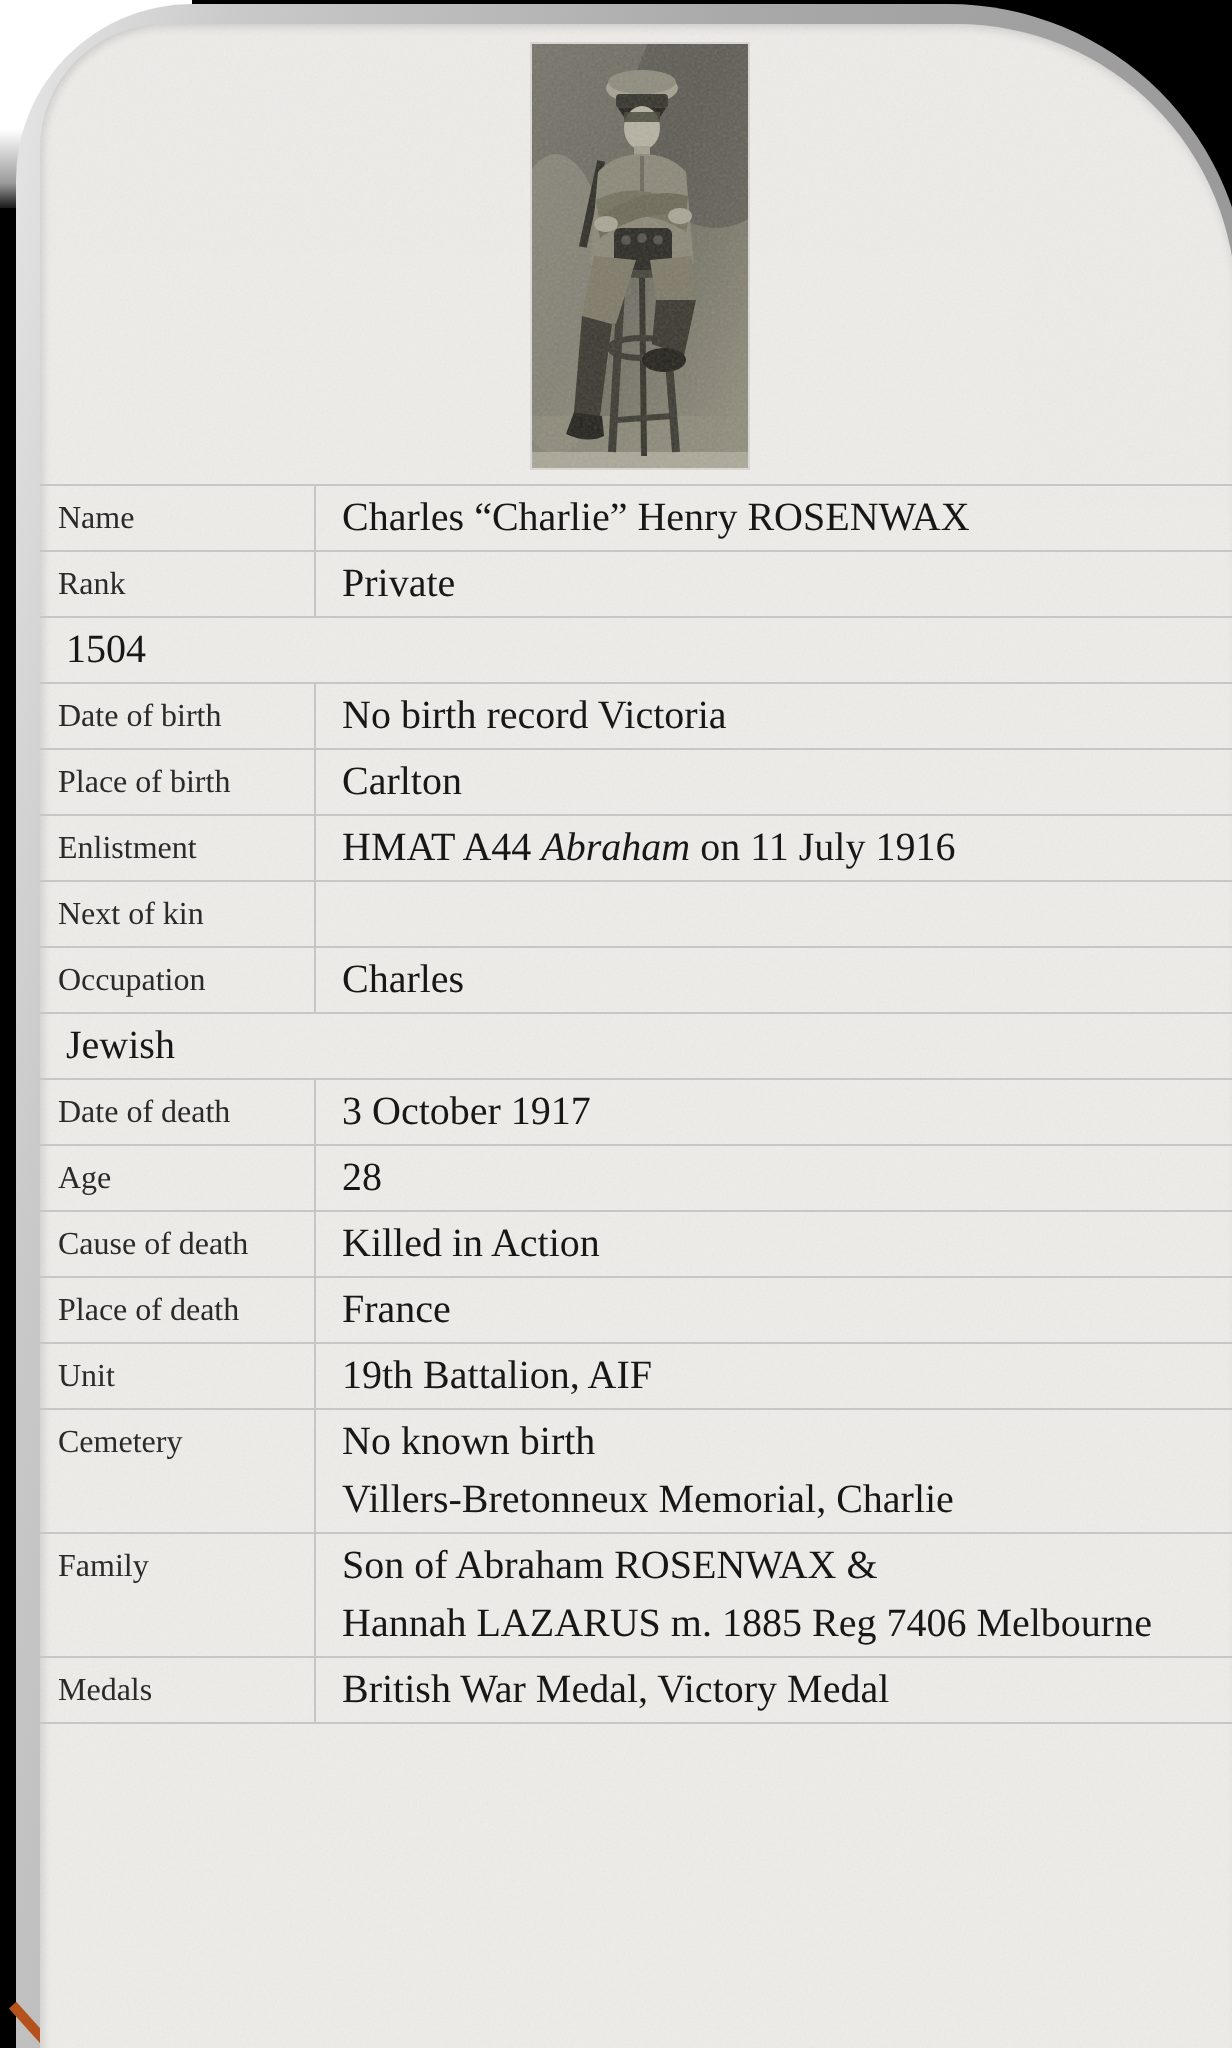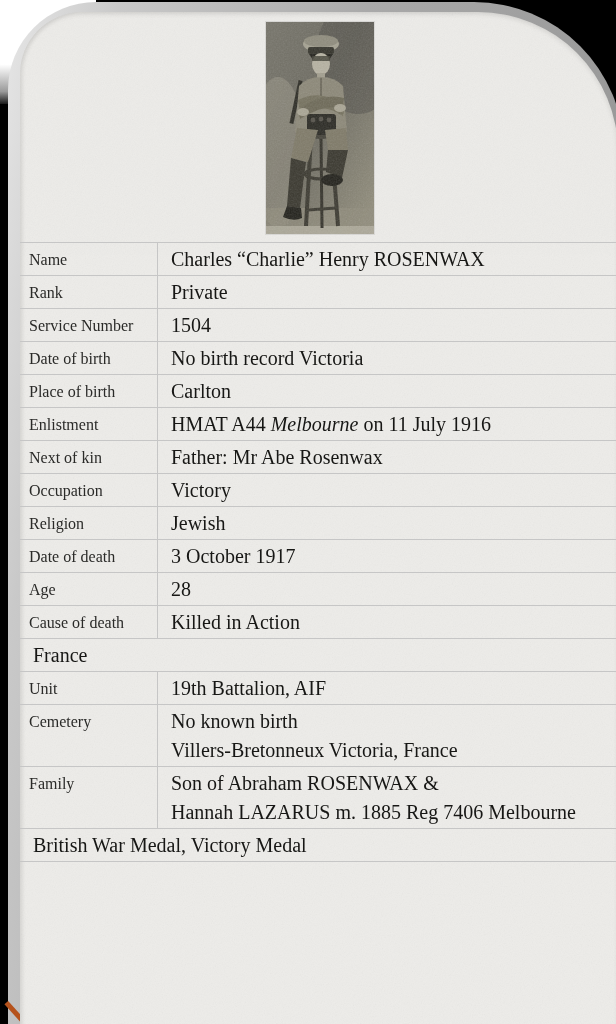"Service Number" div.cell { html: <div>Service Number</div> -> none }
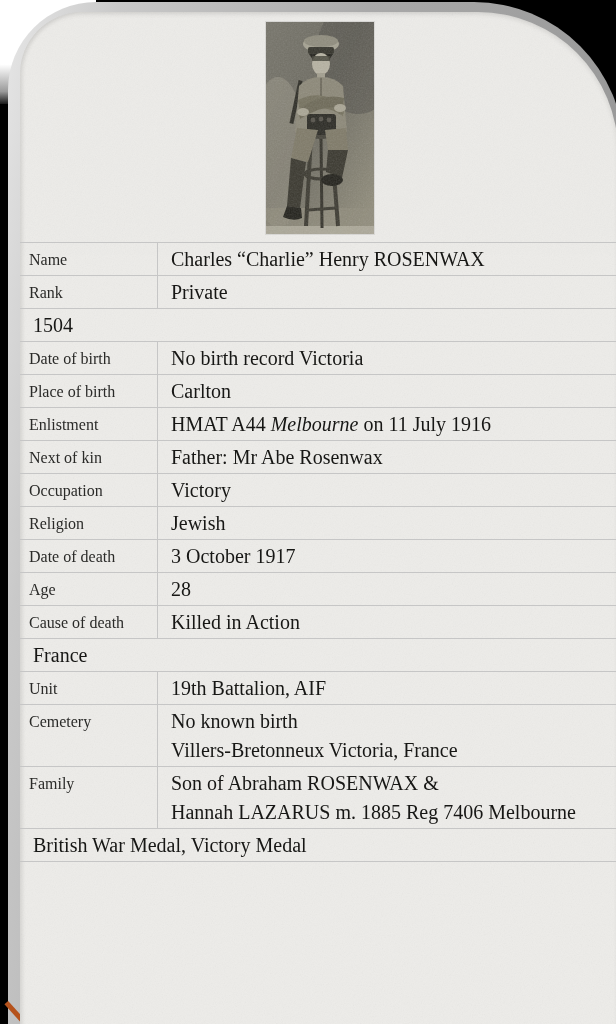"Melbourne" span.italic { text: Melbourne -> Abraham }
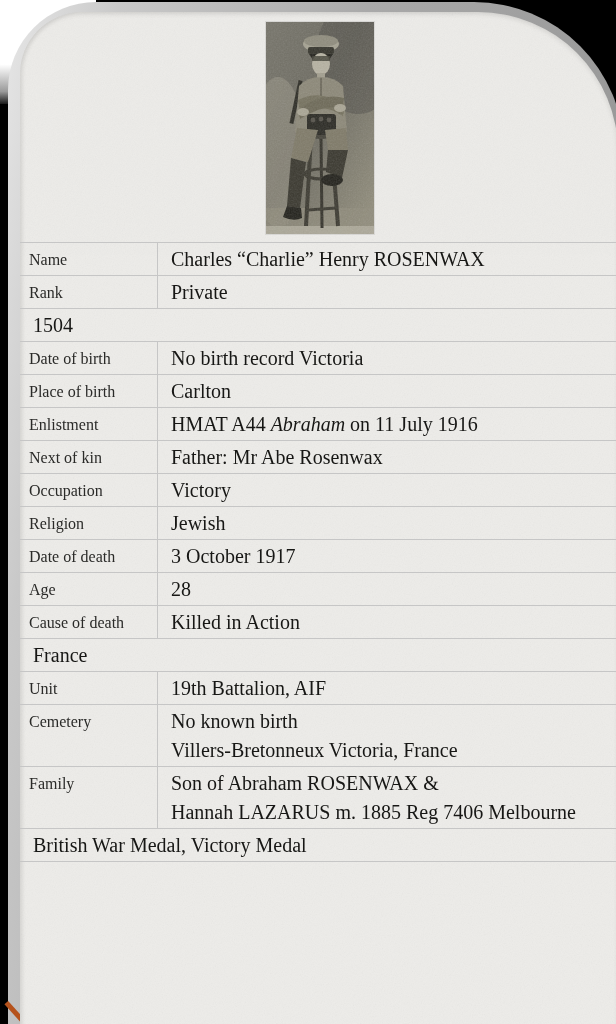"Father: Mr Abe Rosenwax" div.value-line { html: <div><span>Father: Mr Abe Rosenwax</span></div> -> none }
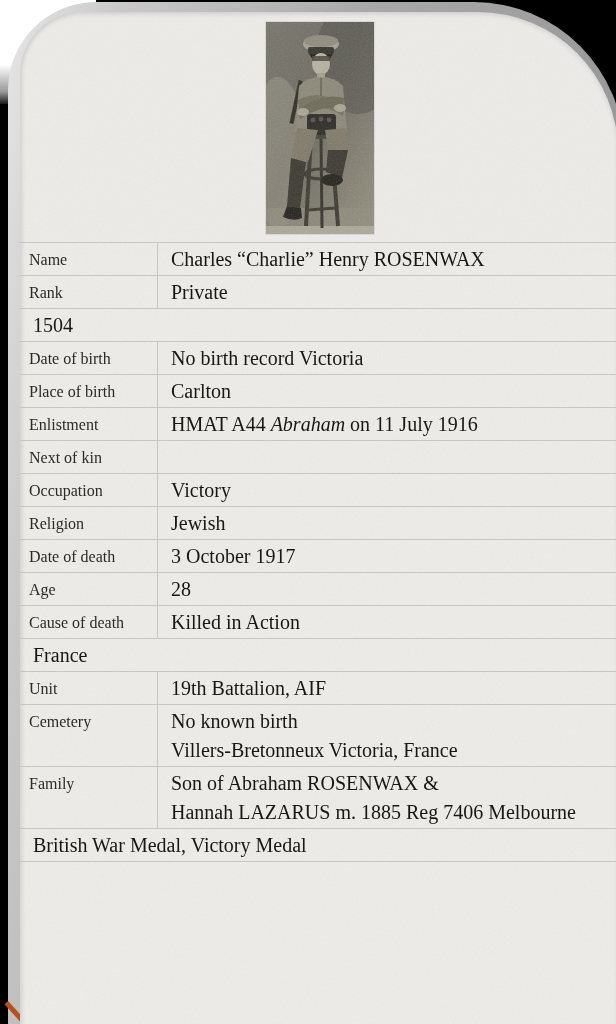"Victory" span { text: Victory -> Charles }
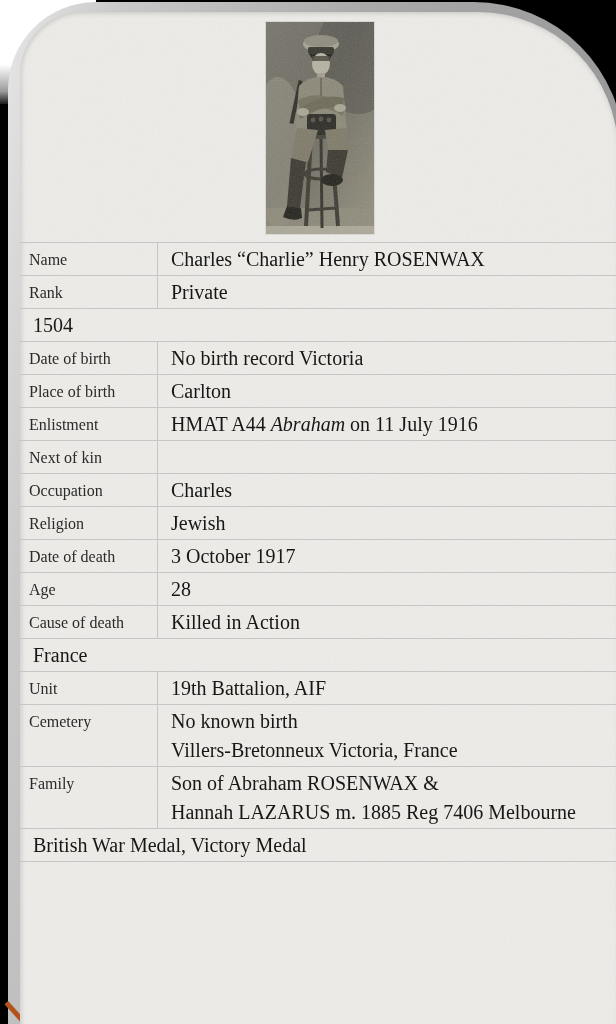"Religion" div.cell { html: <div>Religion</div> -> none }
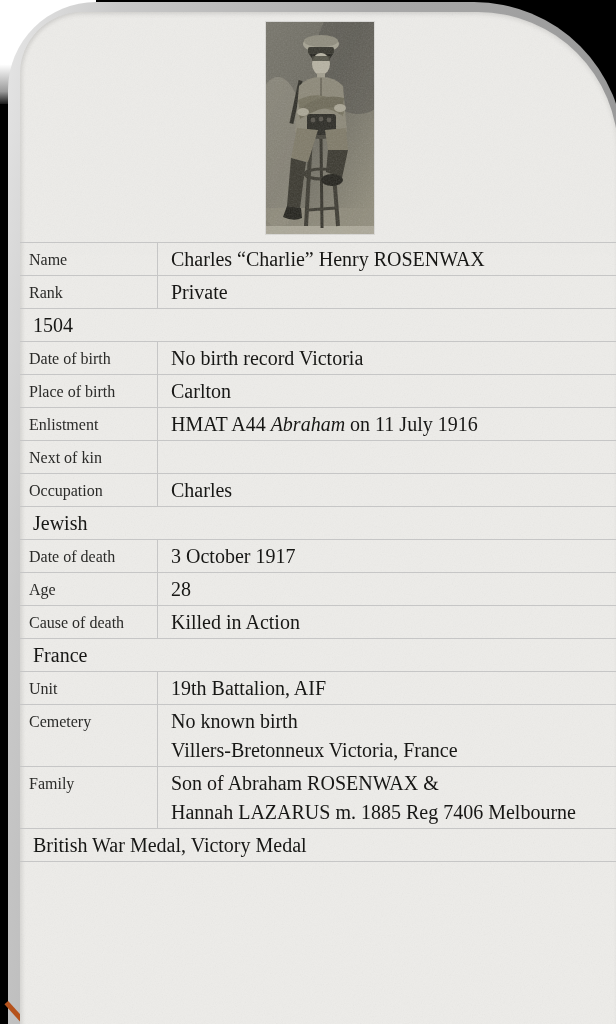"Place of death" div.cell { html: none -> <div>Place of death</div> }
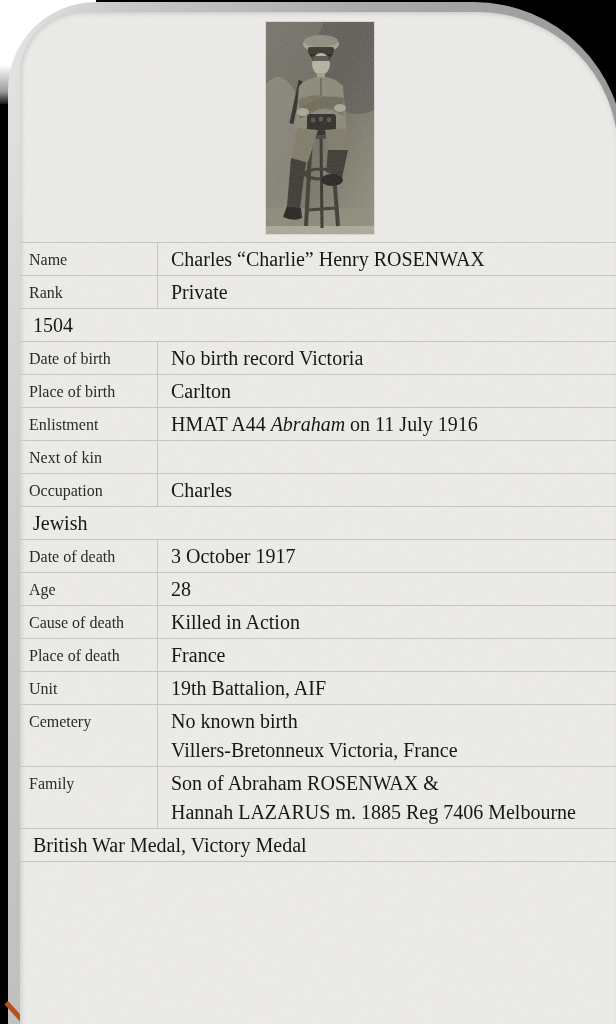"Villers-Bretonneux Victoria, France" span { text: Victoria, France -> Memorial, Charlie }
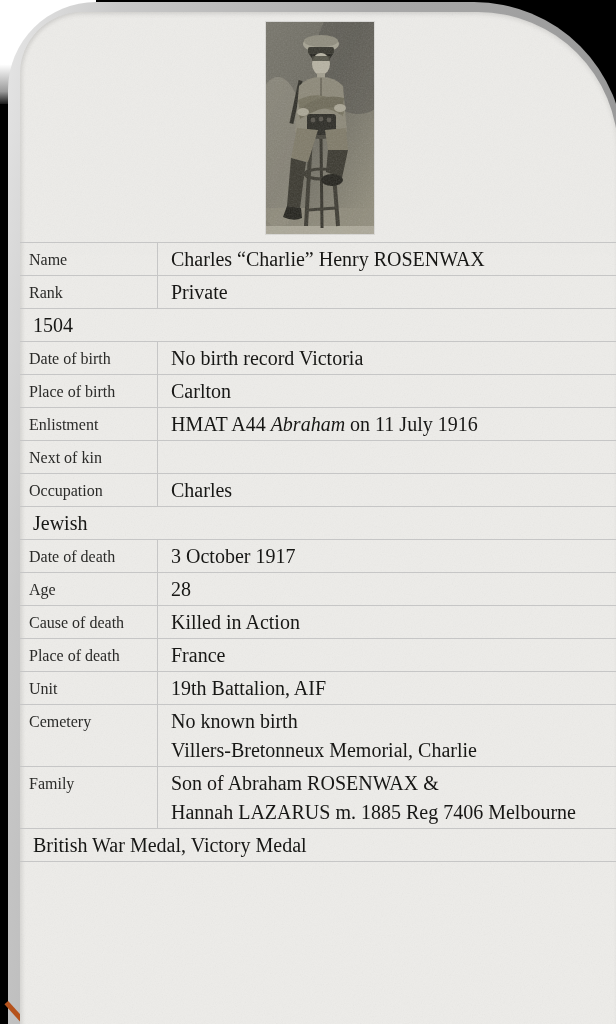"Medals" div.cell { html: none -> <div>Medals</div> }
